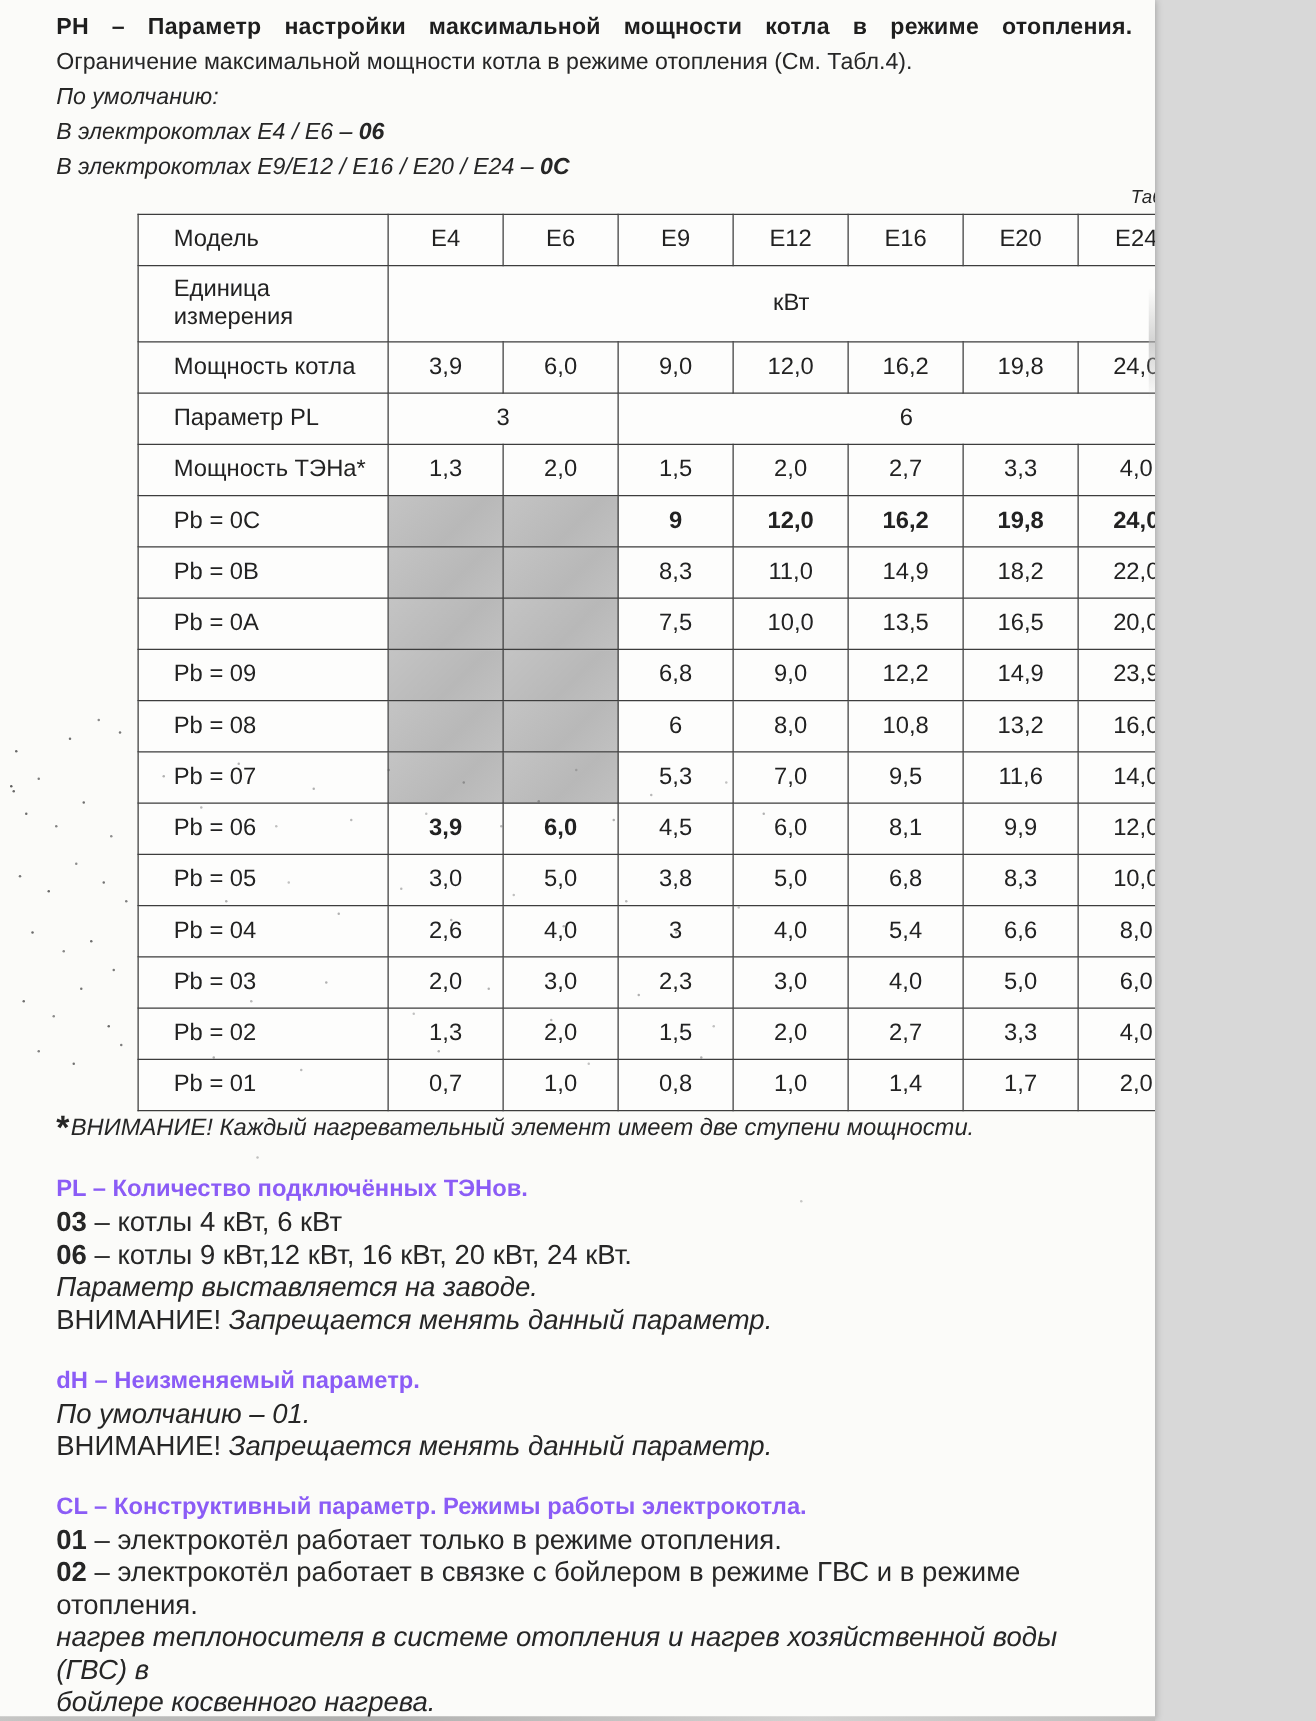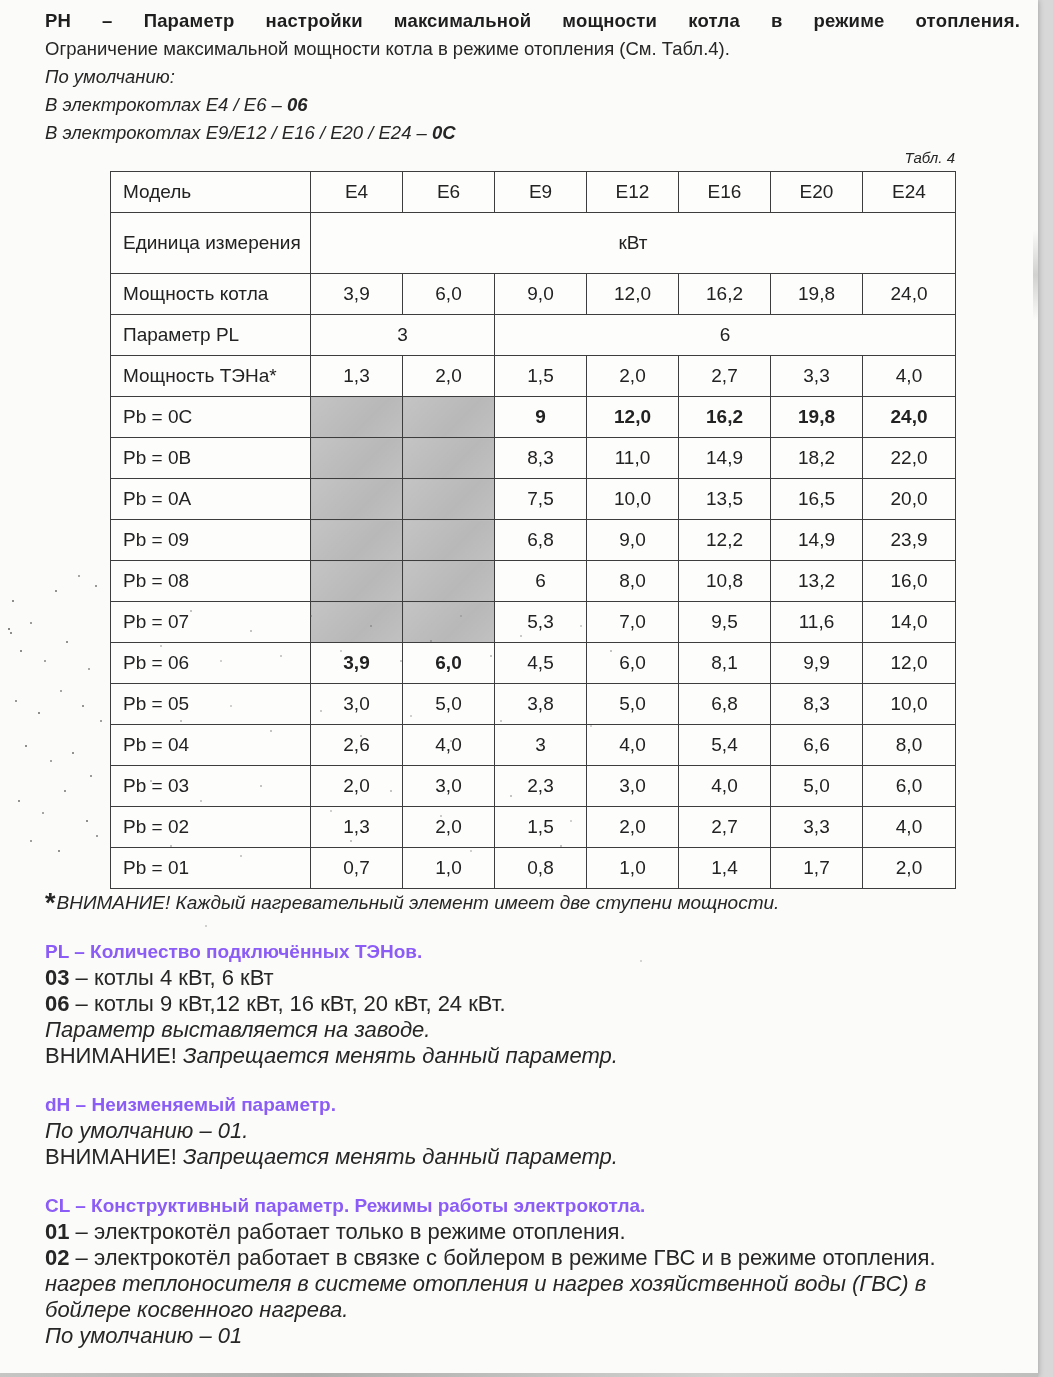"PH – Параметр настройки максимальной" .page { width: 1038px -> 924px }
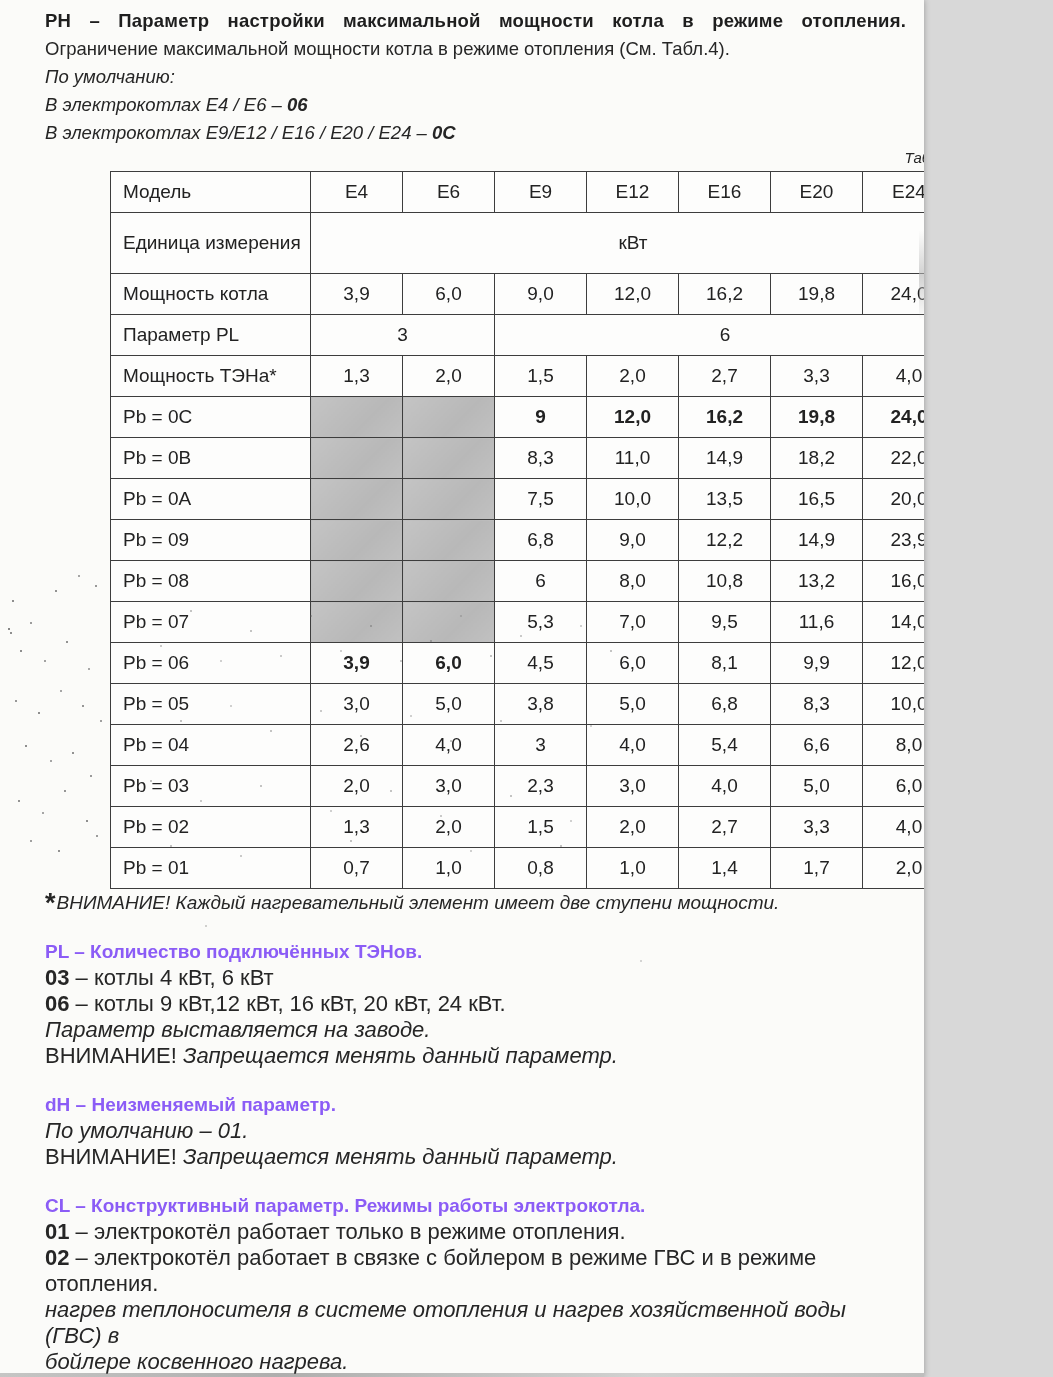"Модель" table.t4 td.lbl { padding-left: 12px -> 28px }
